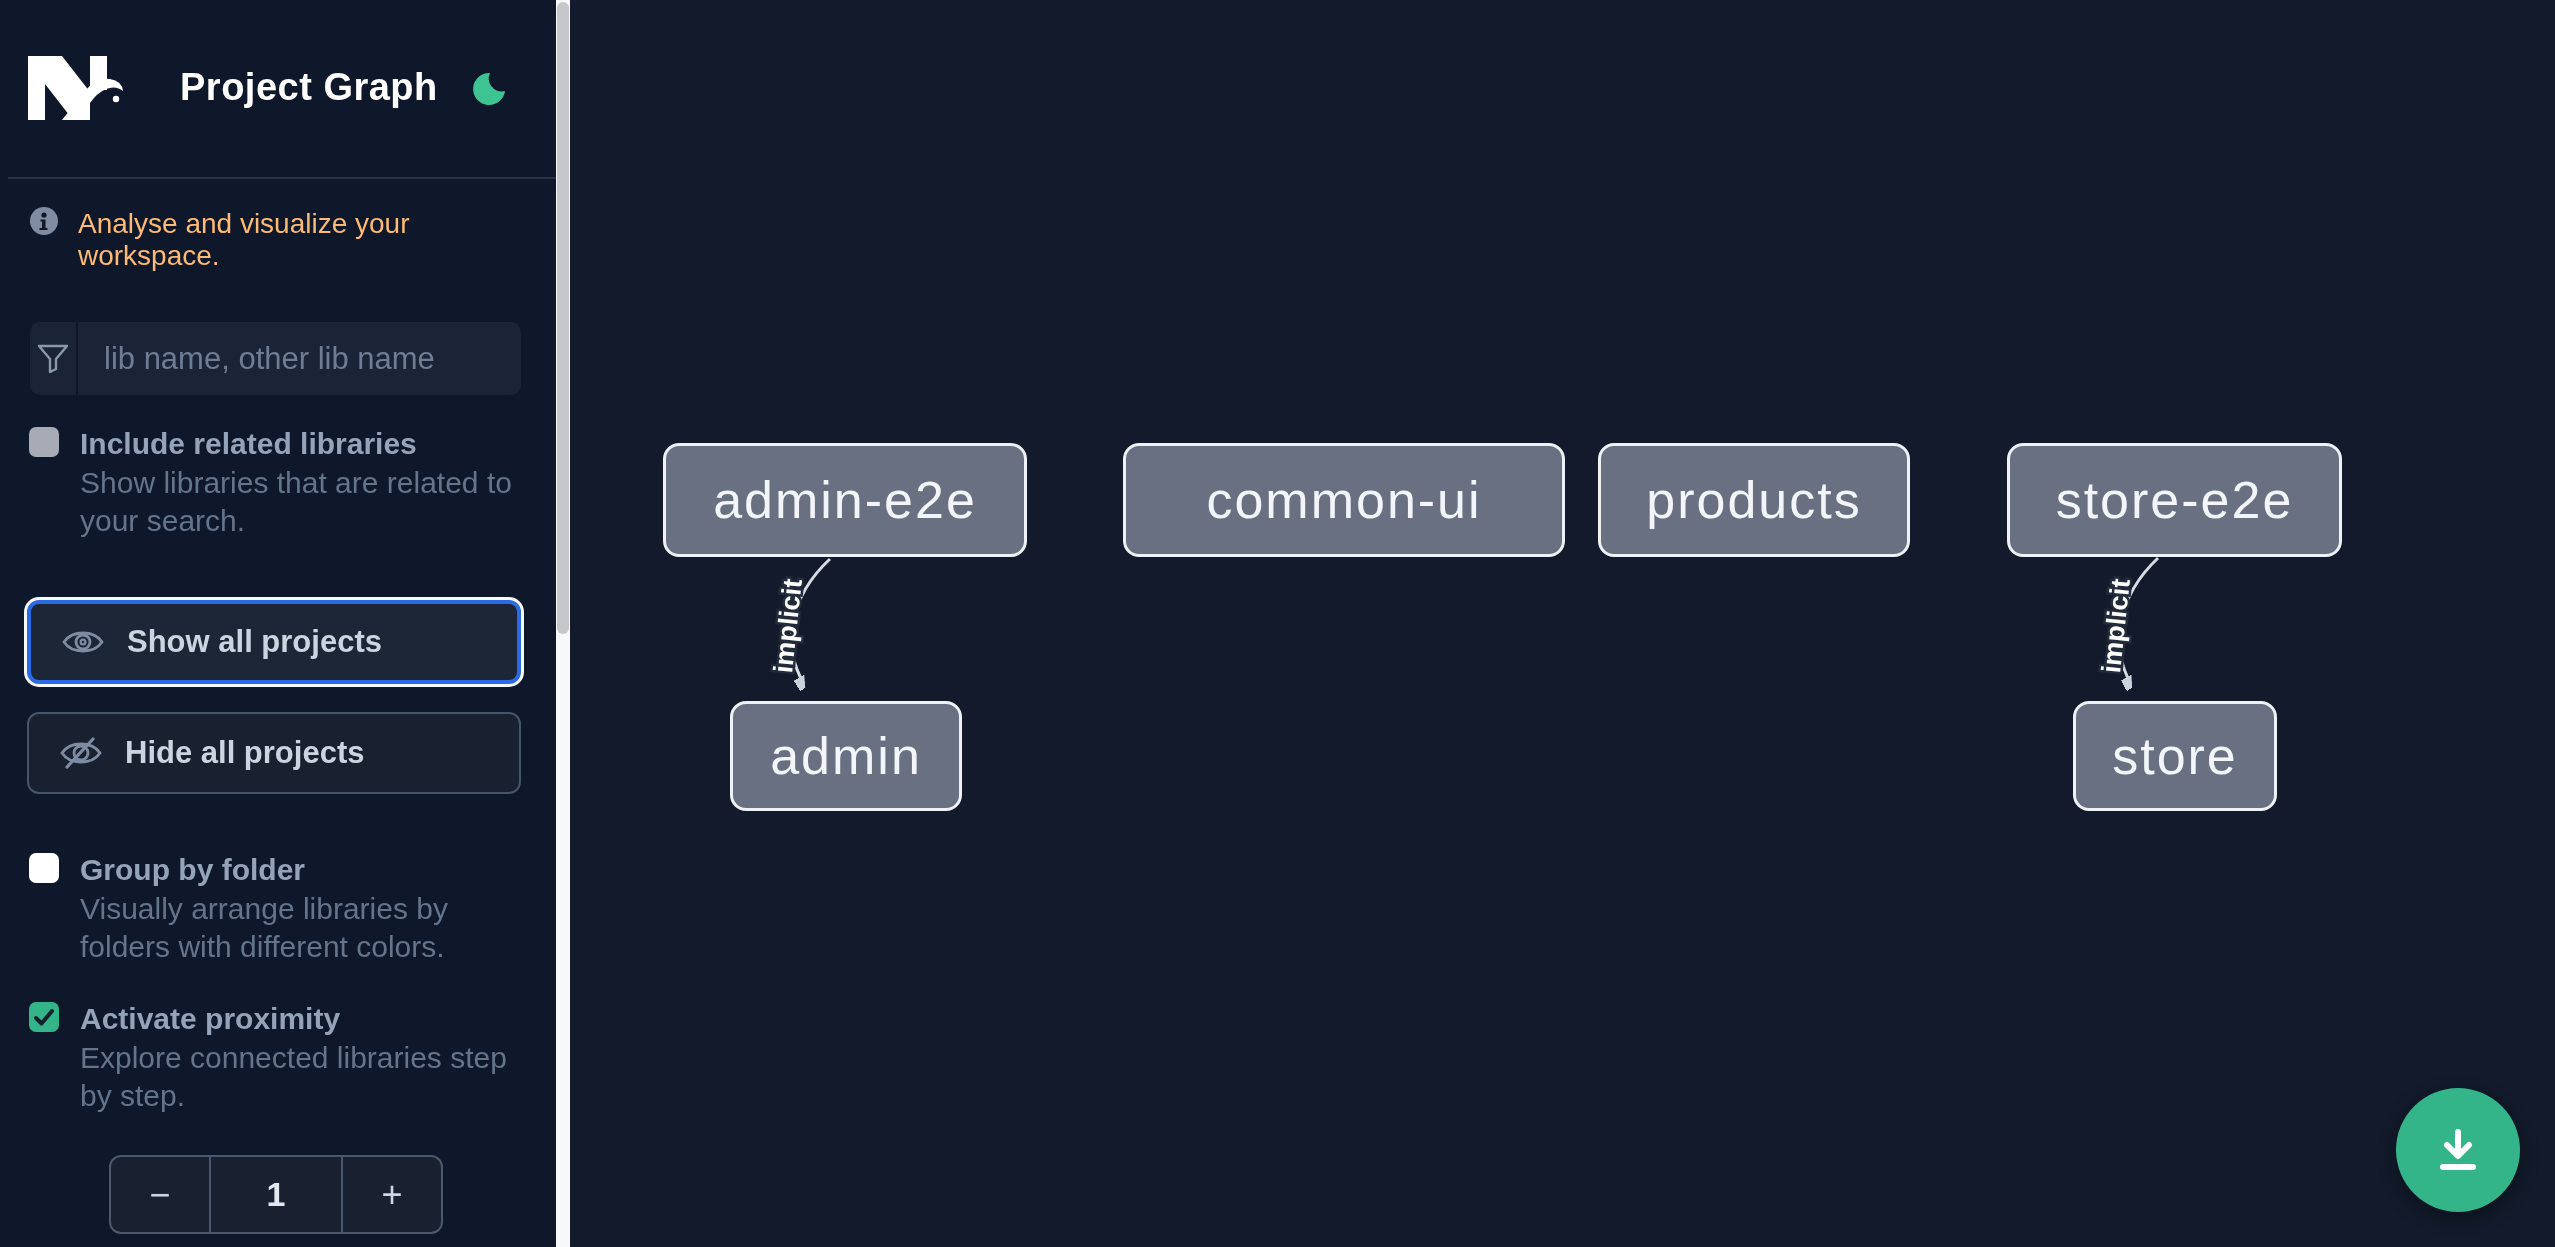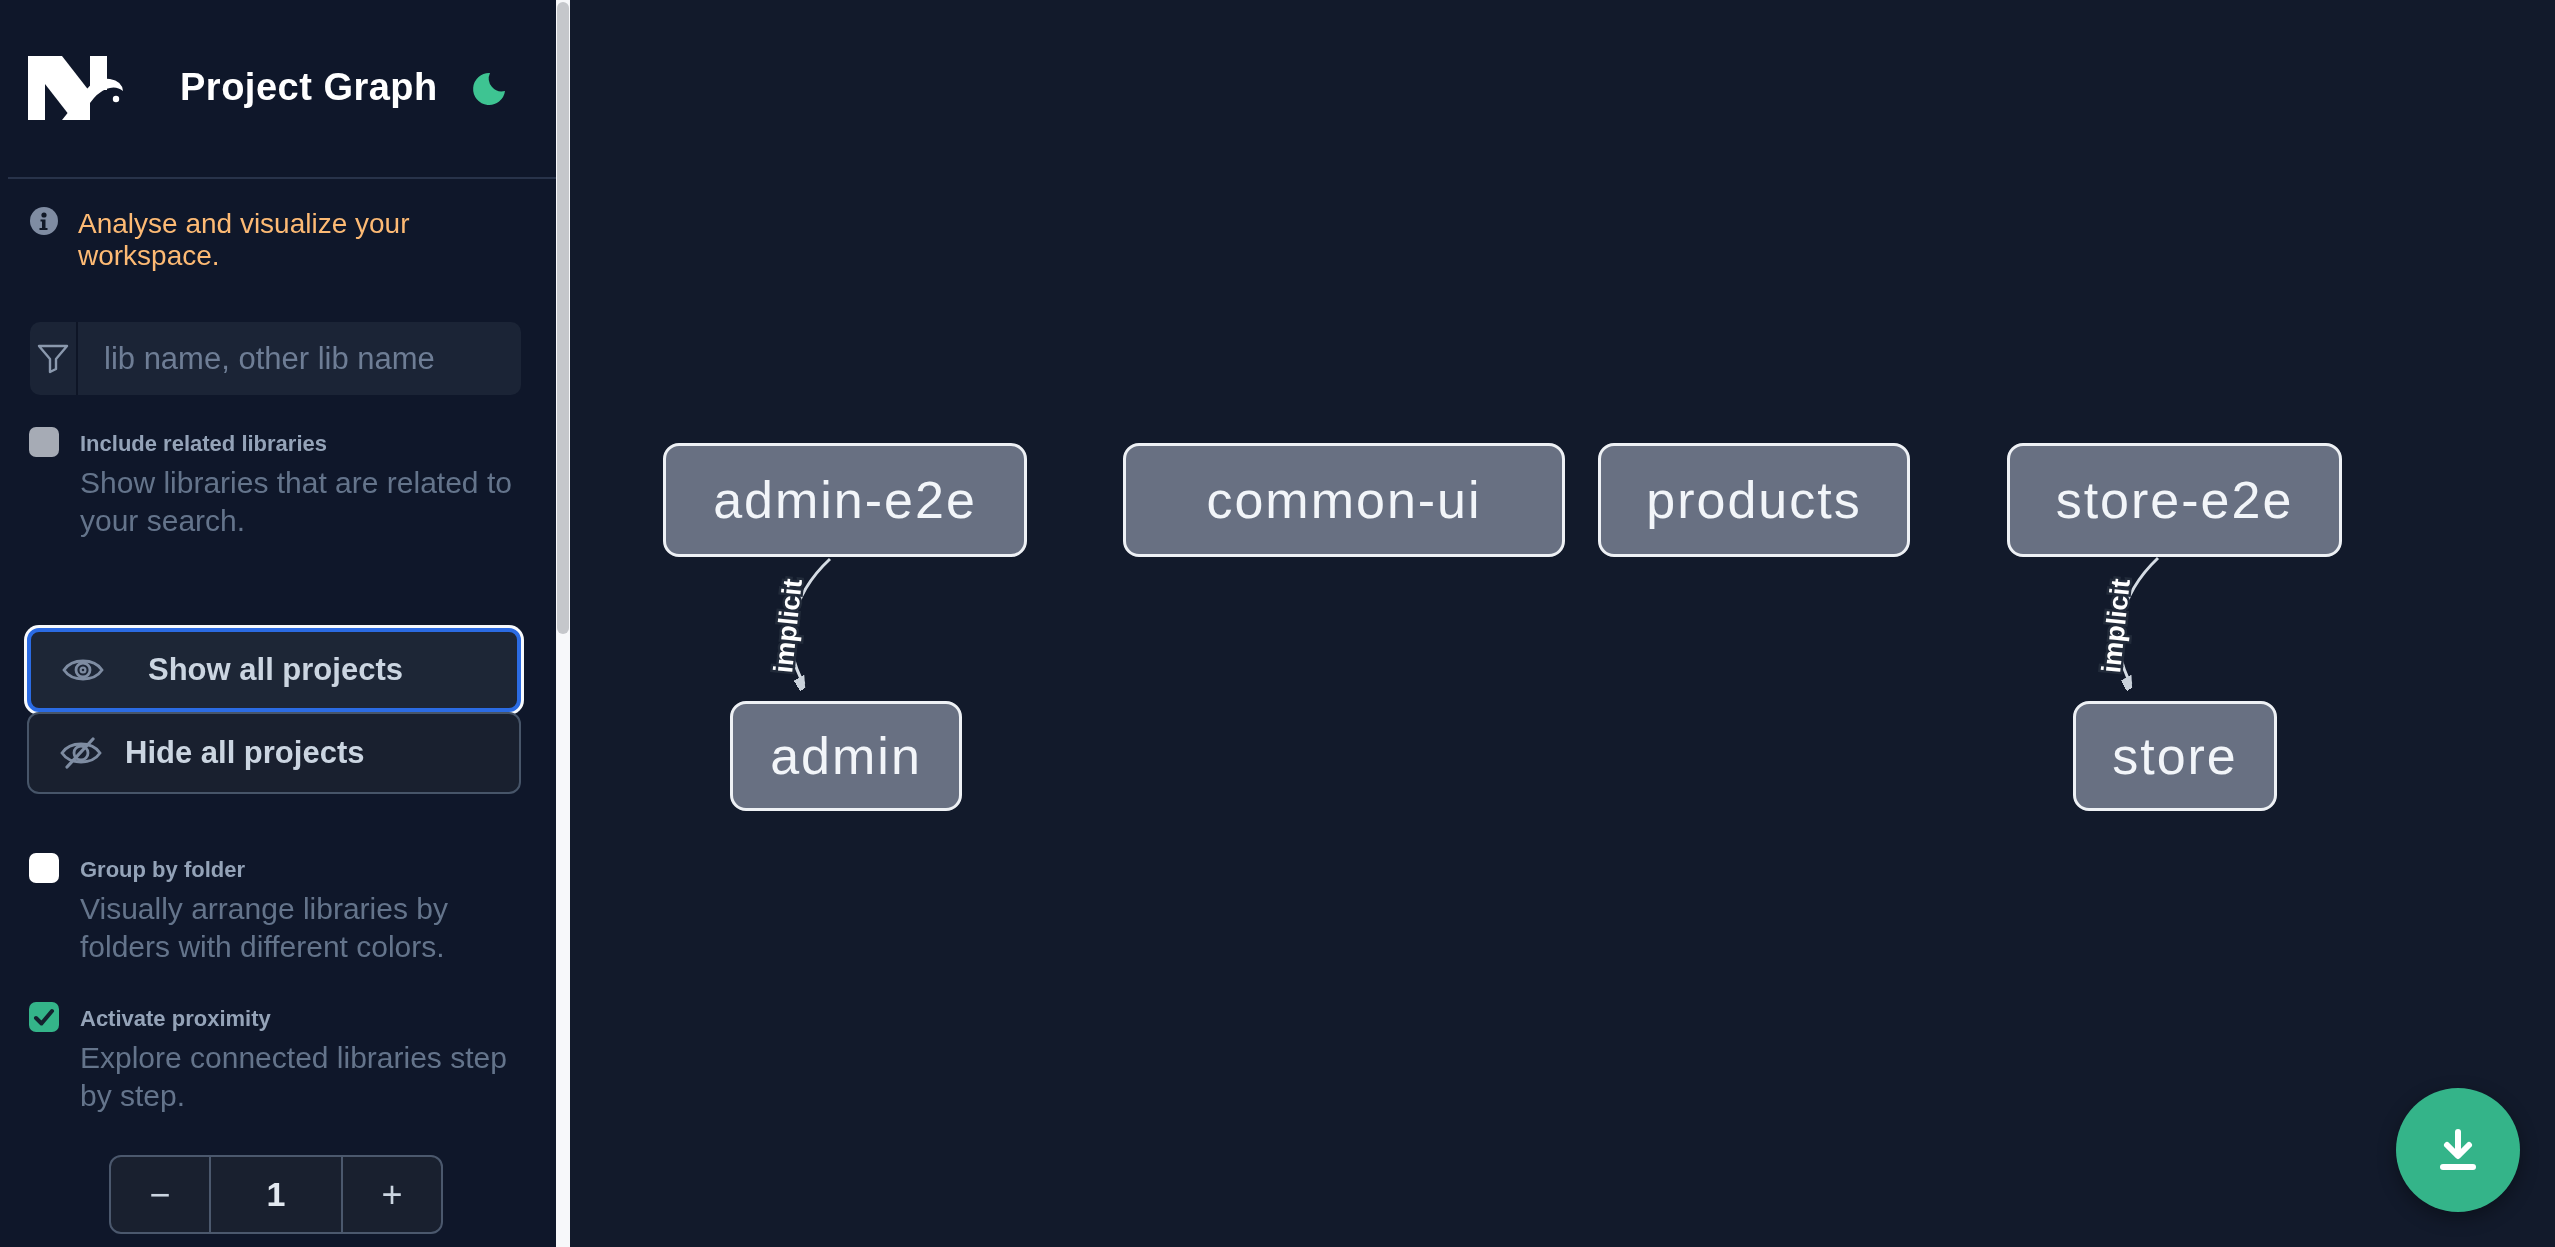"Include related libraries" .opt-label { font-size: 22px -> 30px }
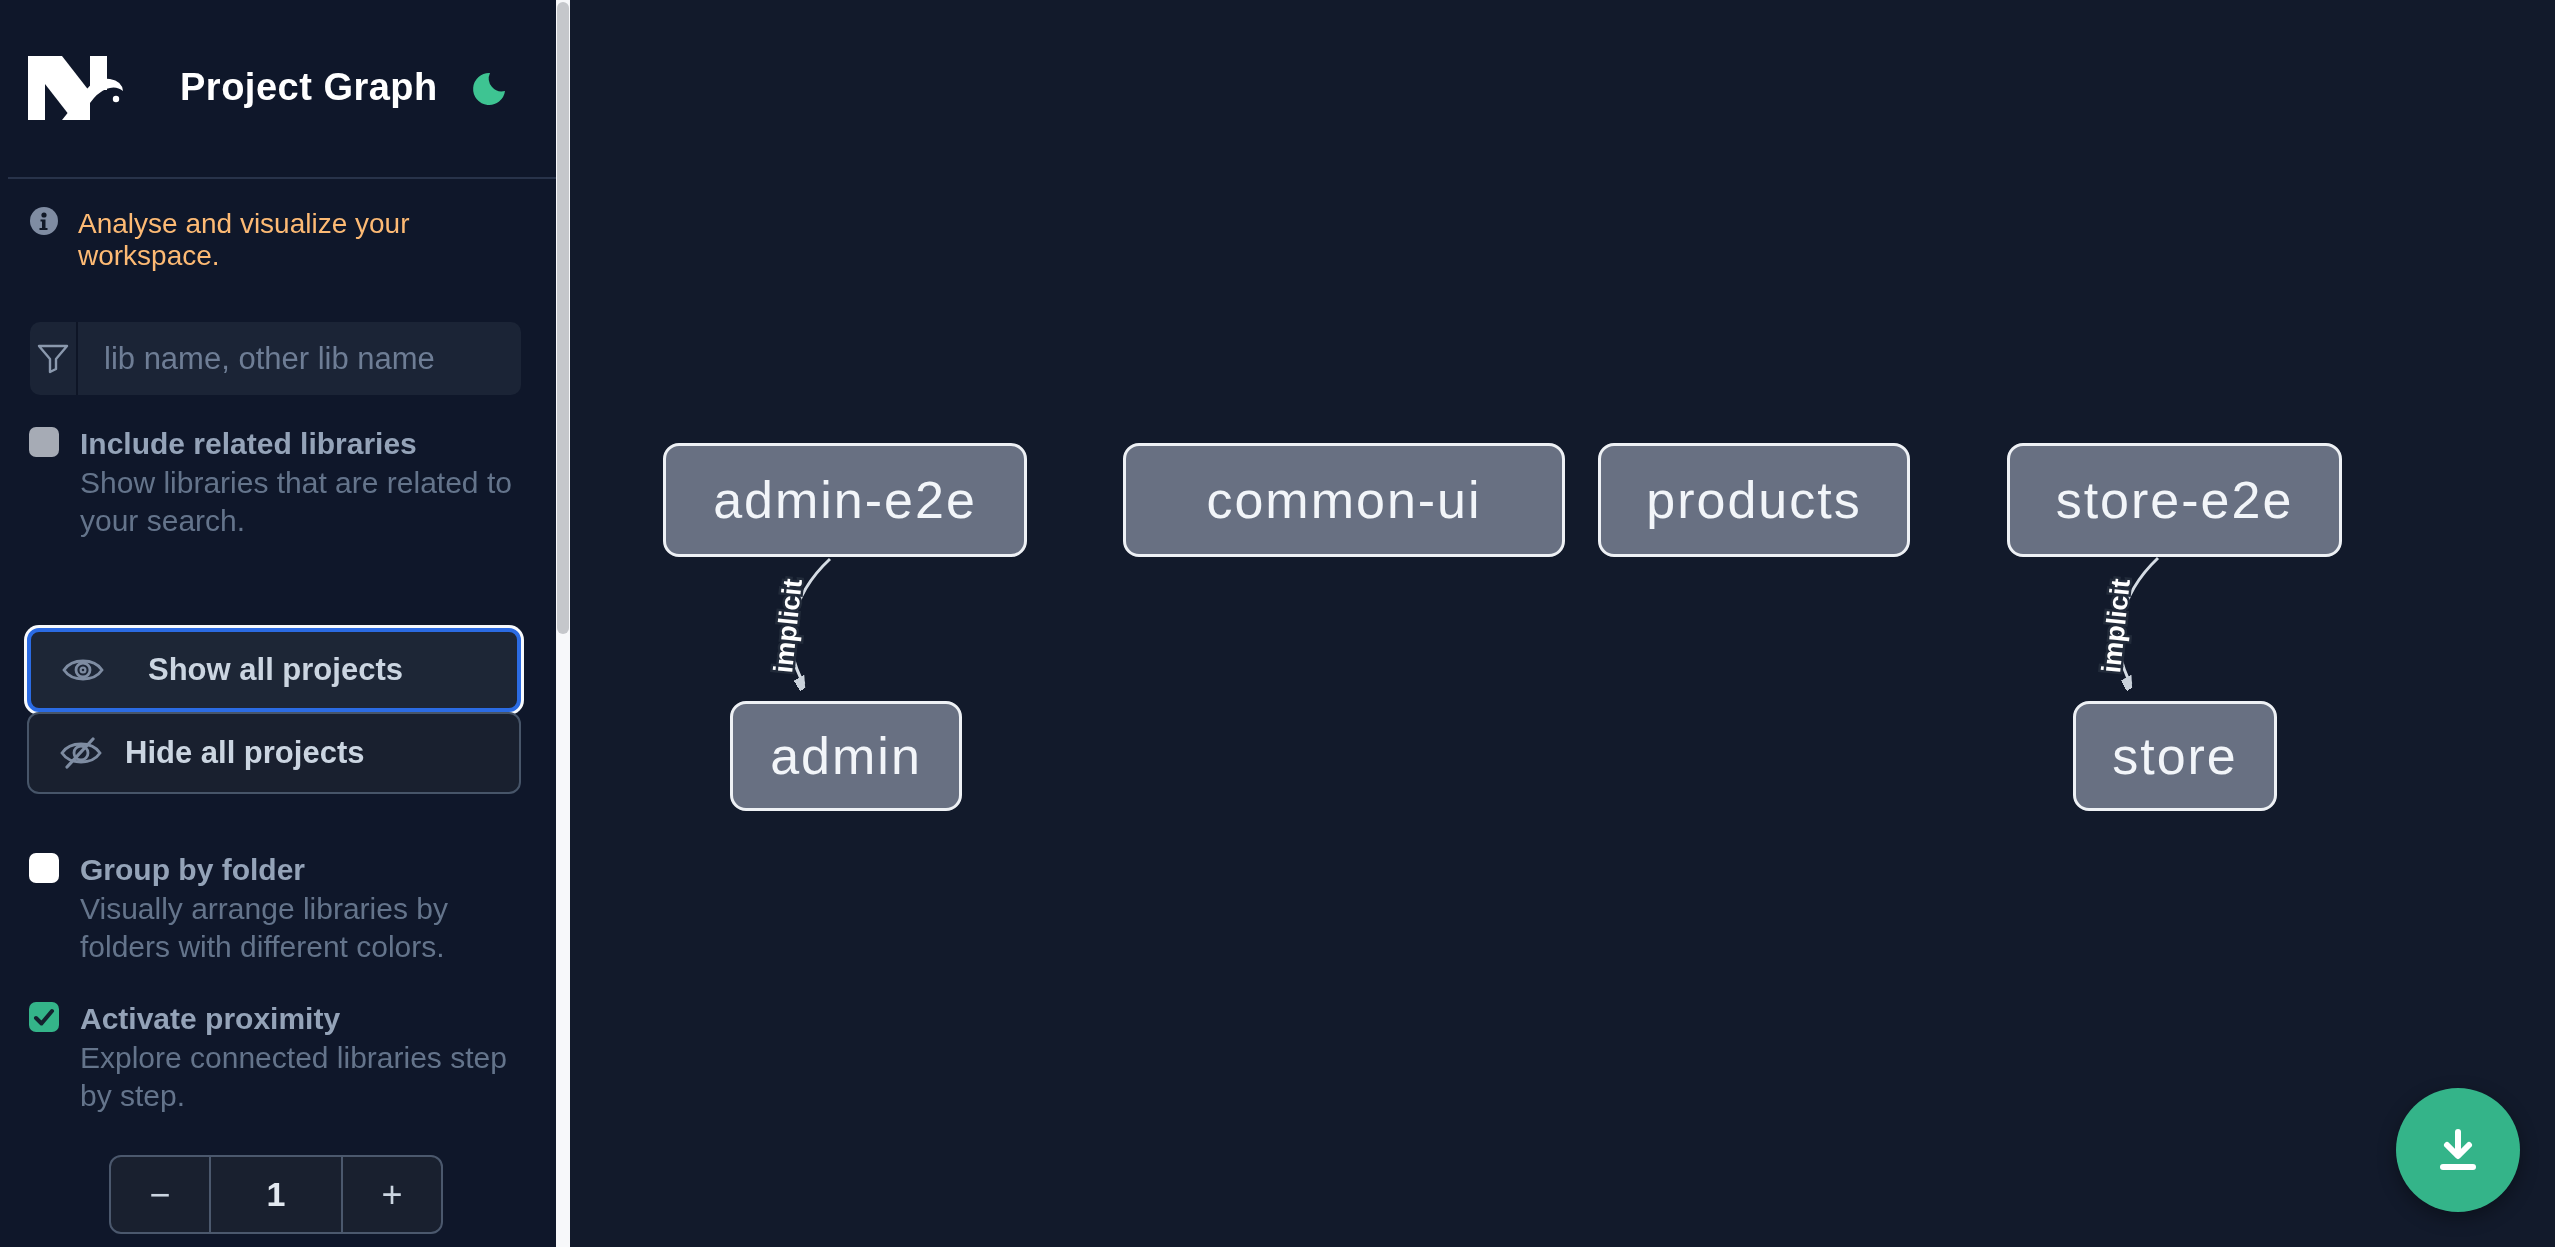"Show all projects" div.sb-btn { gap: 21px -> none; top: 628px -> 600px }
